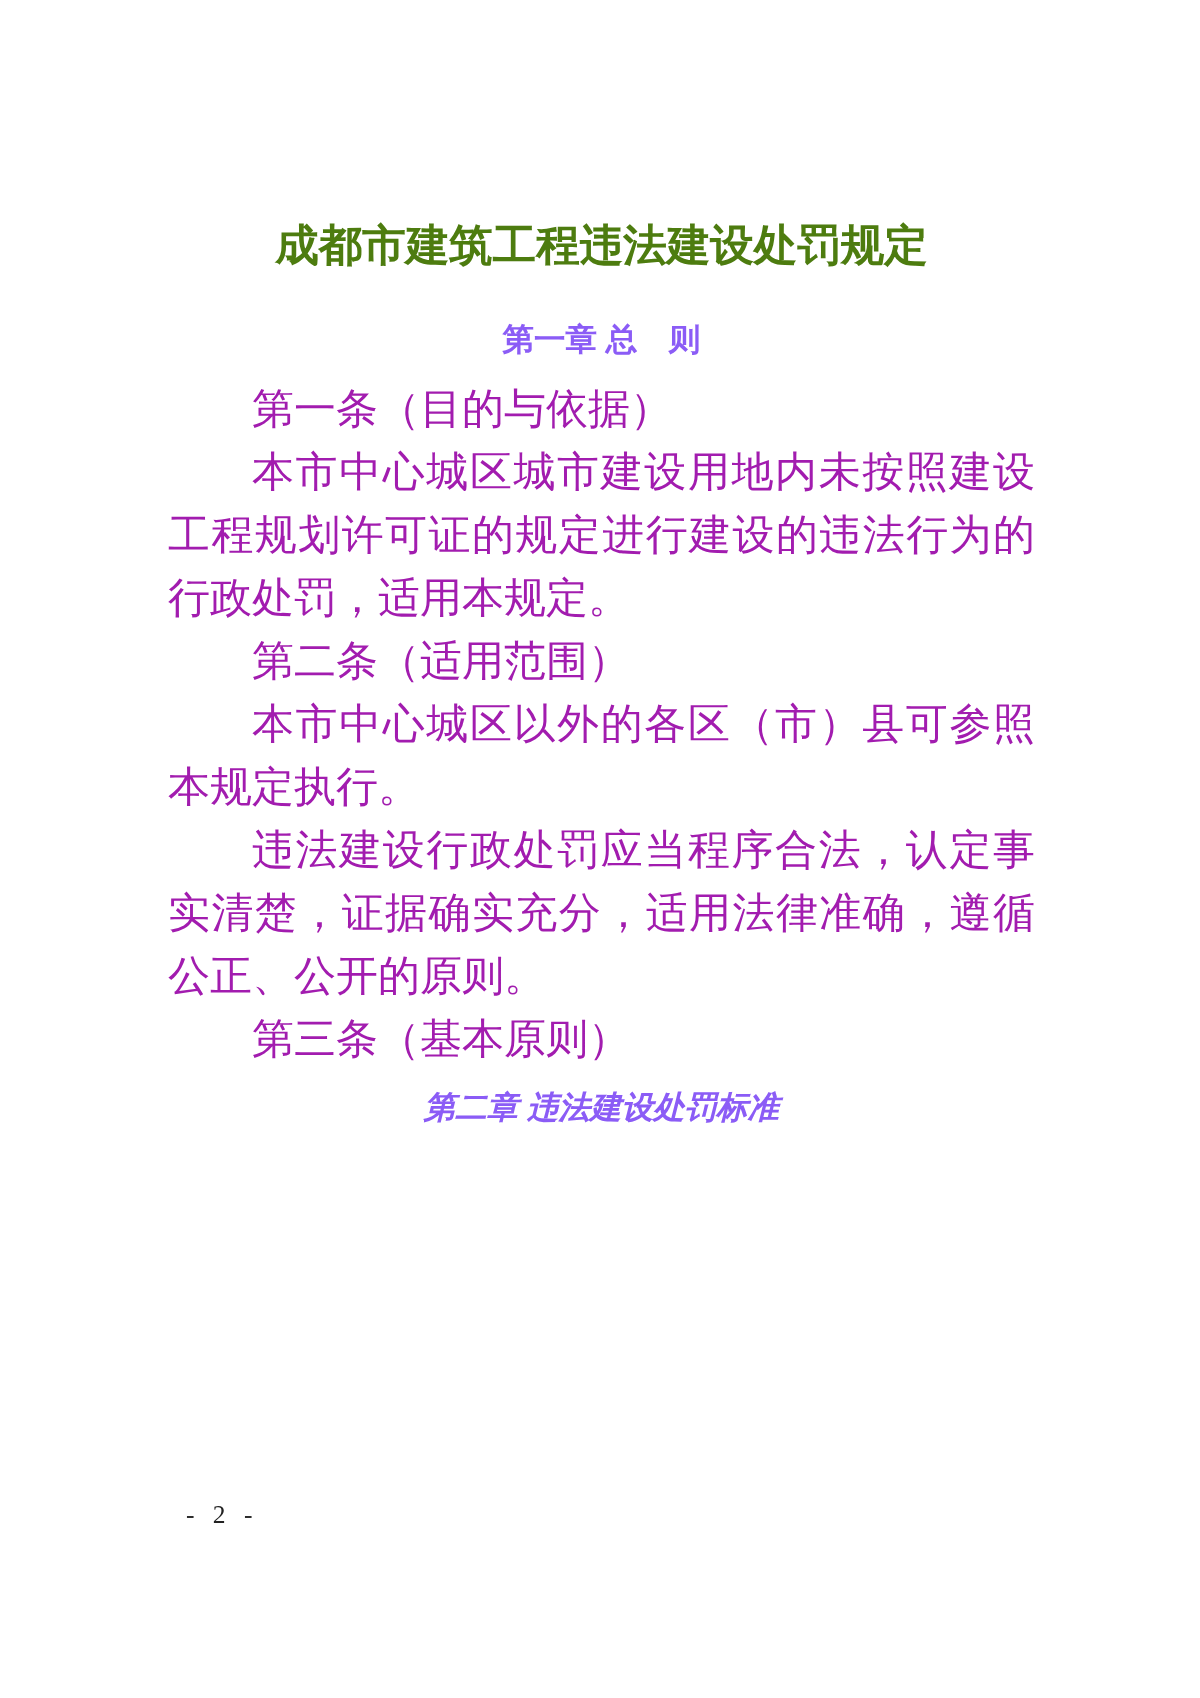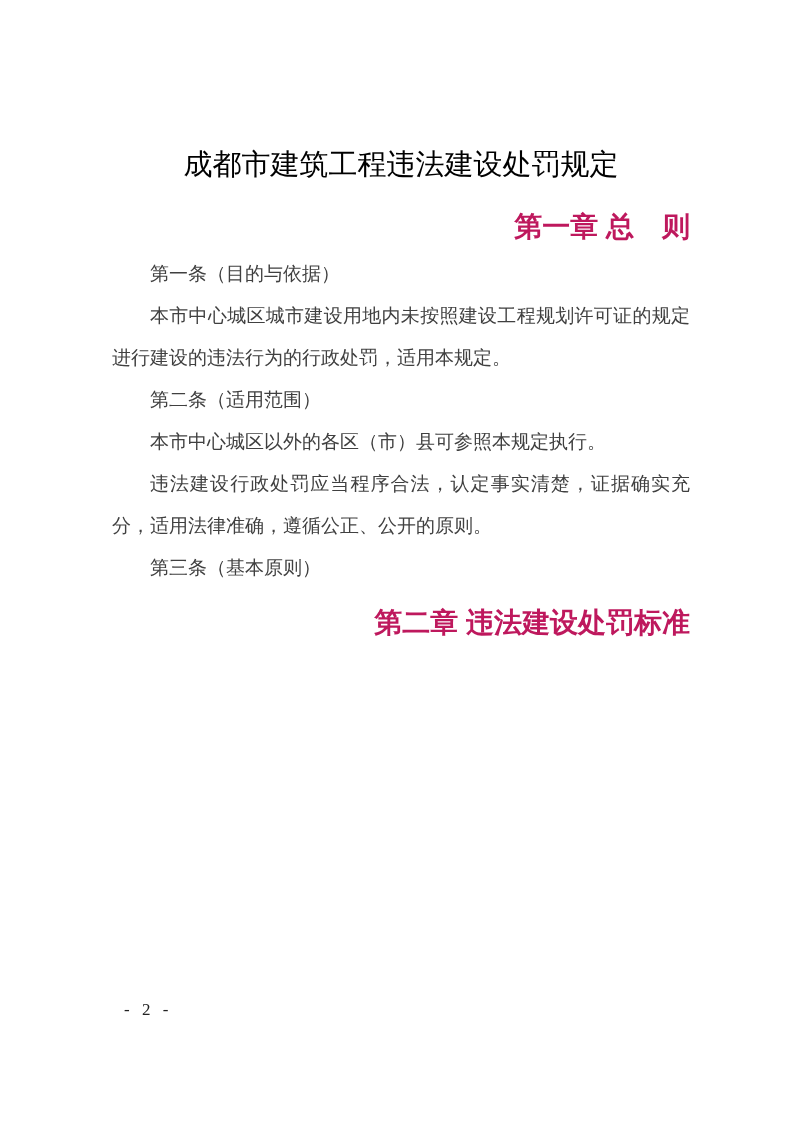"成都市建筑工程违法建设处罚规定" .doc-title { color: #000000 -> #4d7c0f; font-weight: 400 -> 700 }
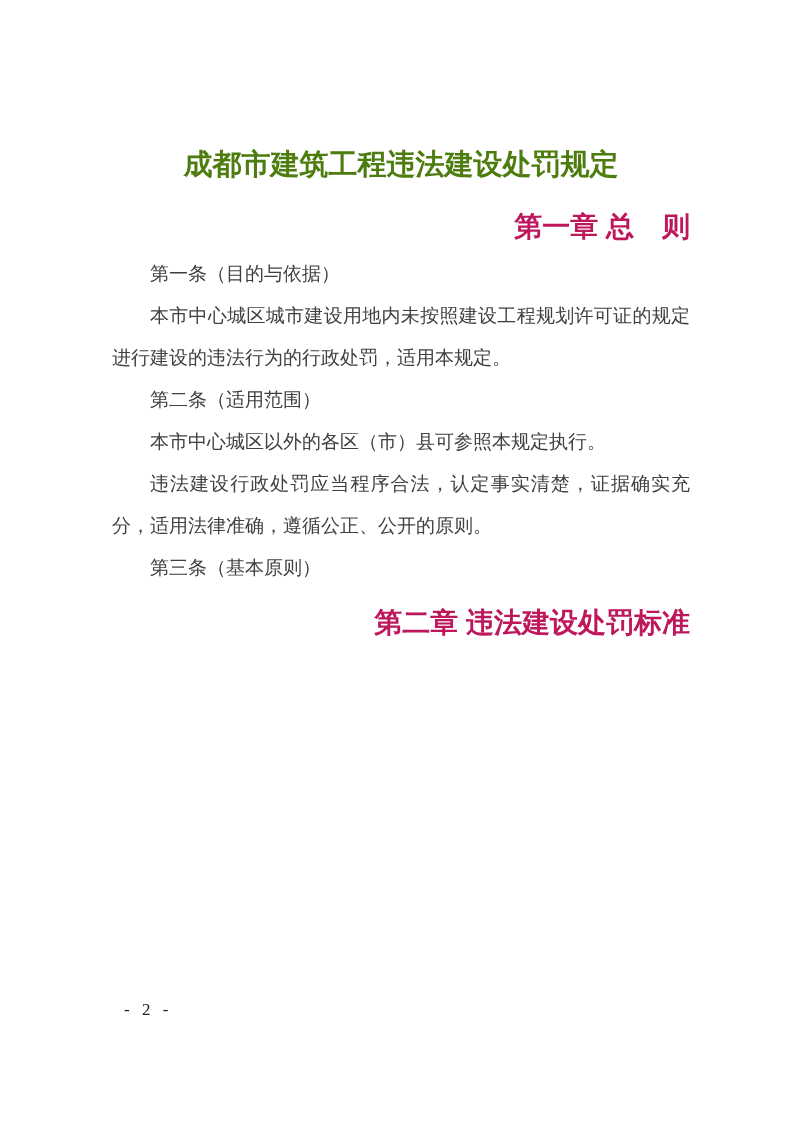"第一章 总 则" .chapter-heading { color: #be185d -> #8b5cf6; font-size: 28px -> 21px; text-align: right -> center }
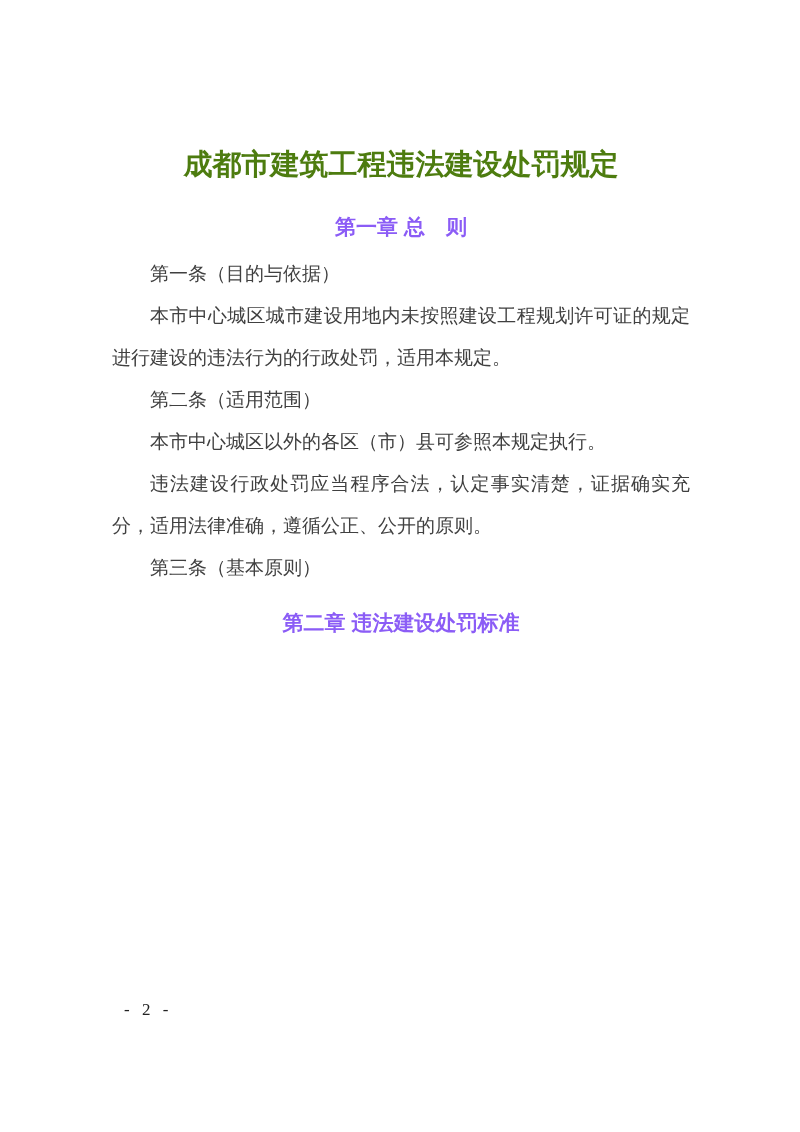"第一条（目的与依据）" .doc-body .para { color: #404040 -> #a21caf; font-size: 19px -> 28px }
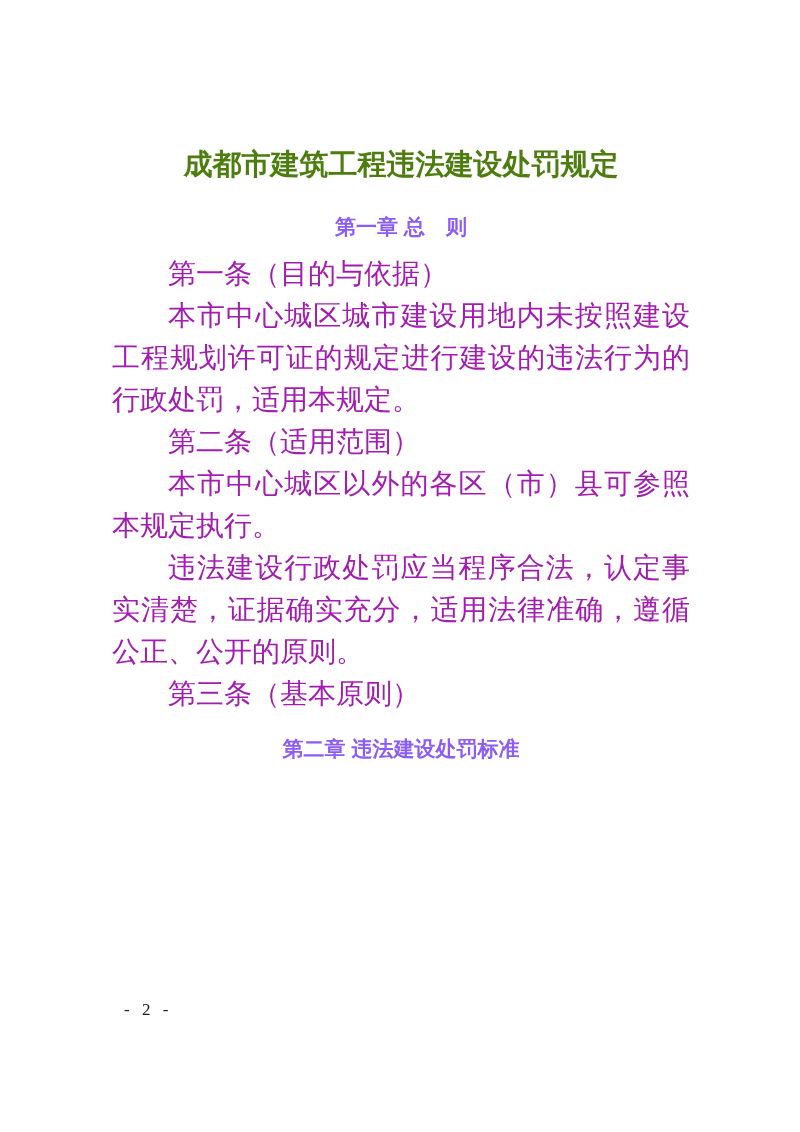"第二章 违法建设处罚标准" .chapter-heading.second { font-style: none -> italic; margin-top: 16px -> 6px }
